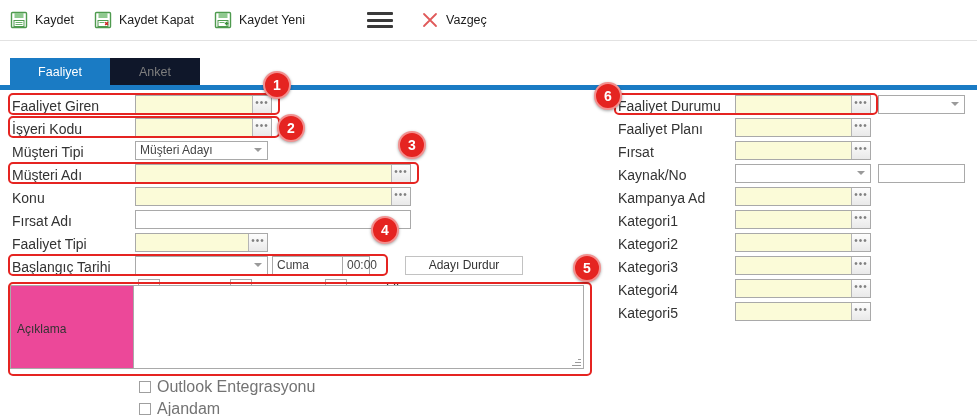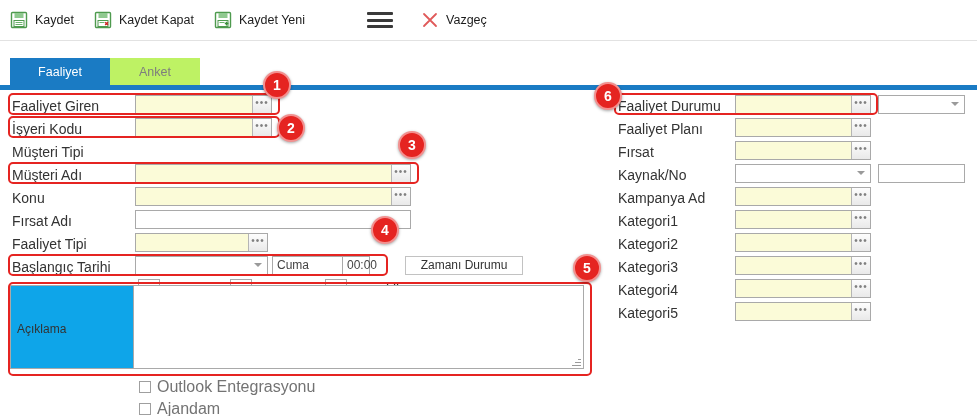"Anket" .tab.inactive { background: #bef264 -> #0f172a }
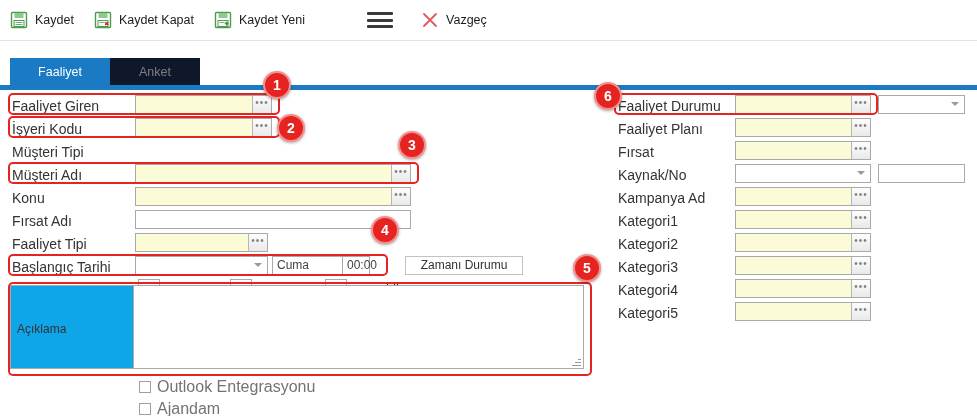"Müşteri Adayı" div.fld { html: none -> <div> <span>Müşteri Adayı</span> <span></span> </div> }
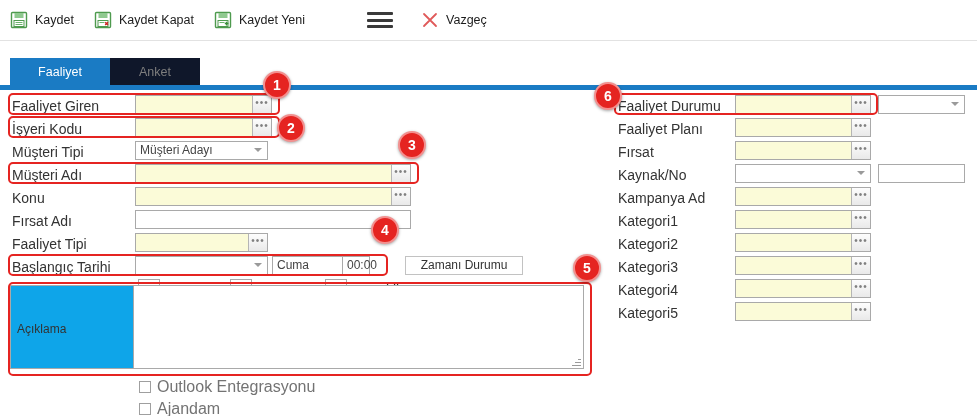"Zamanı Durumu" div.btn { text: Zamanı Durumu -> Adayı Durdur }
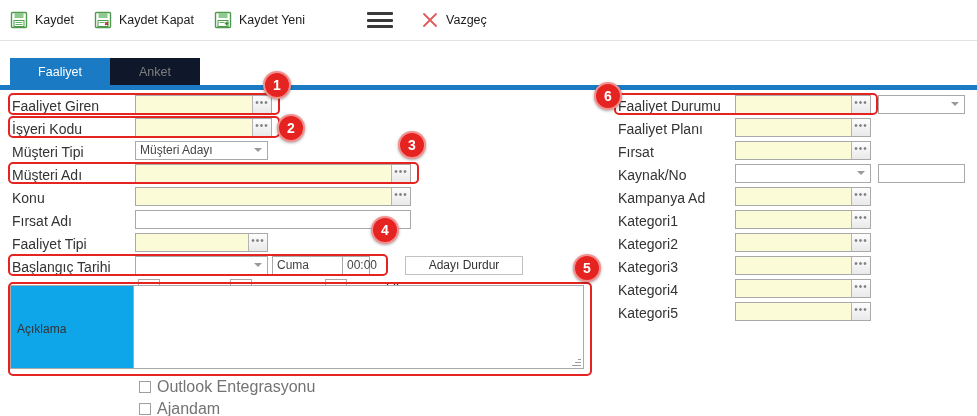"Açıklama" .ta-wrap { background: #0ea5e9 -> #ec4899 }
